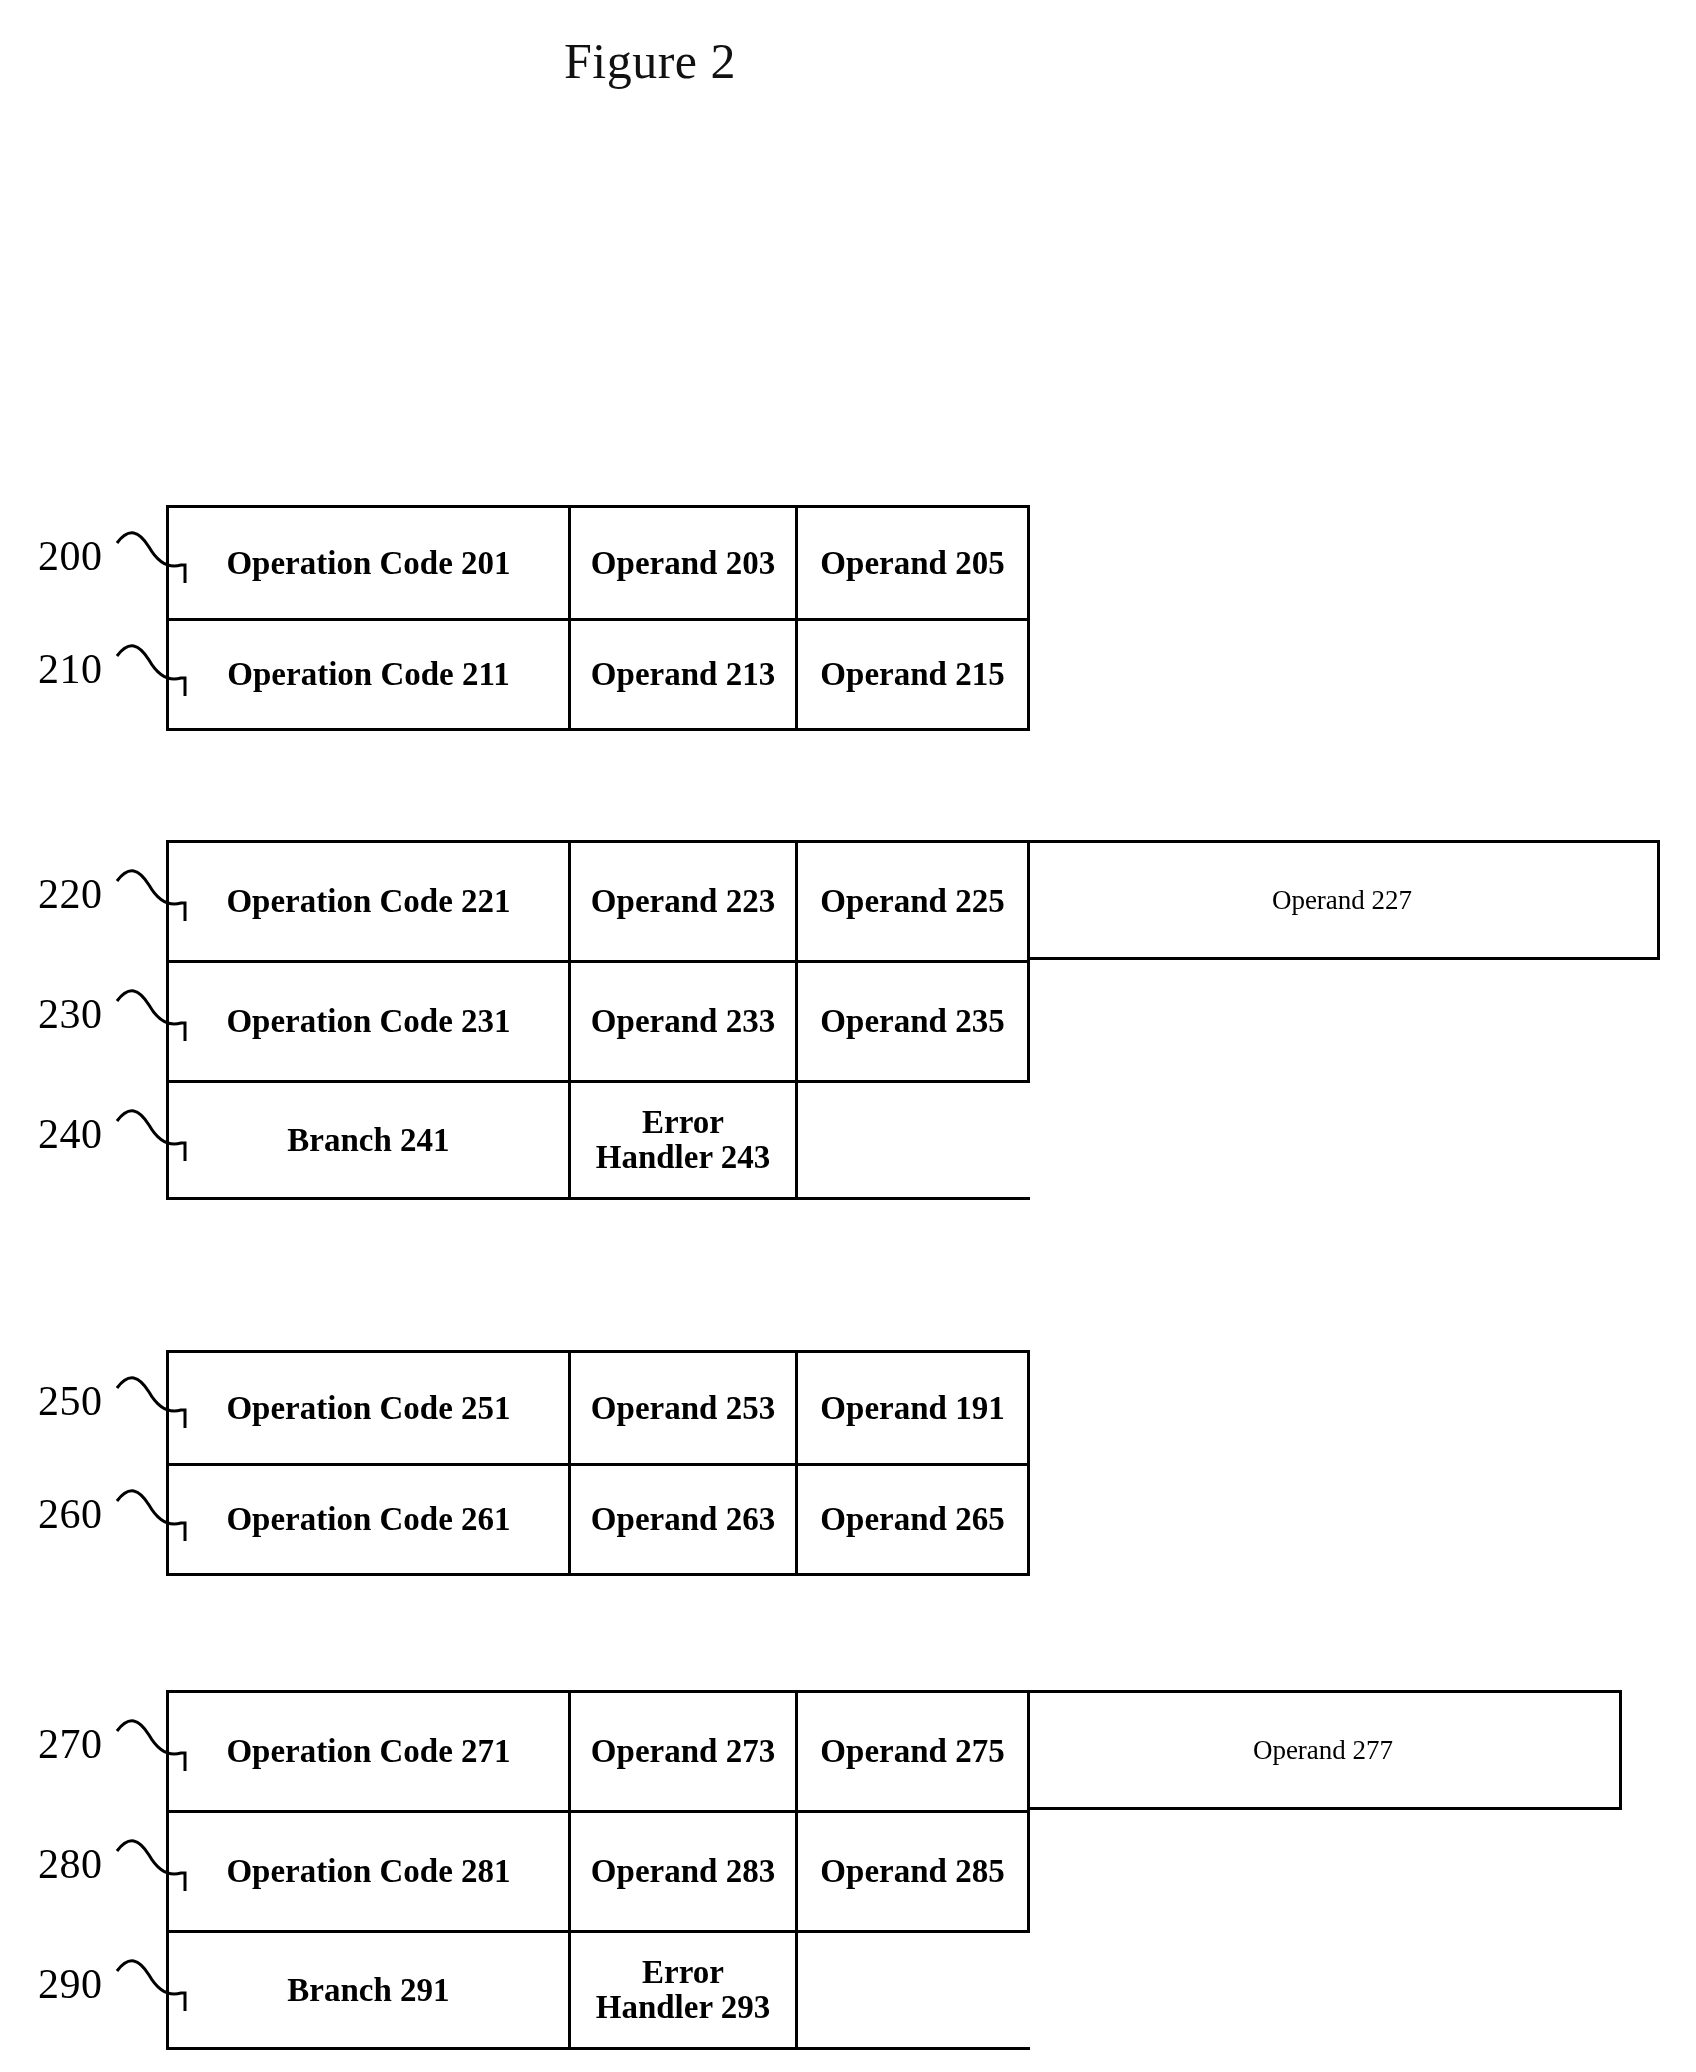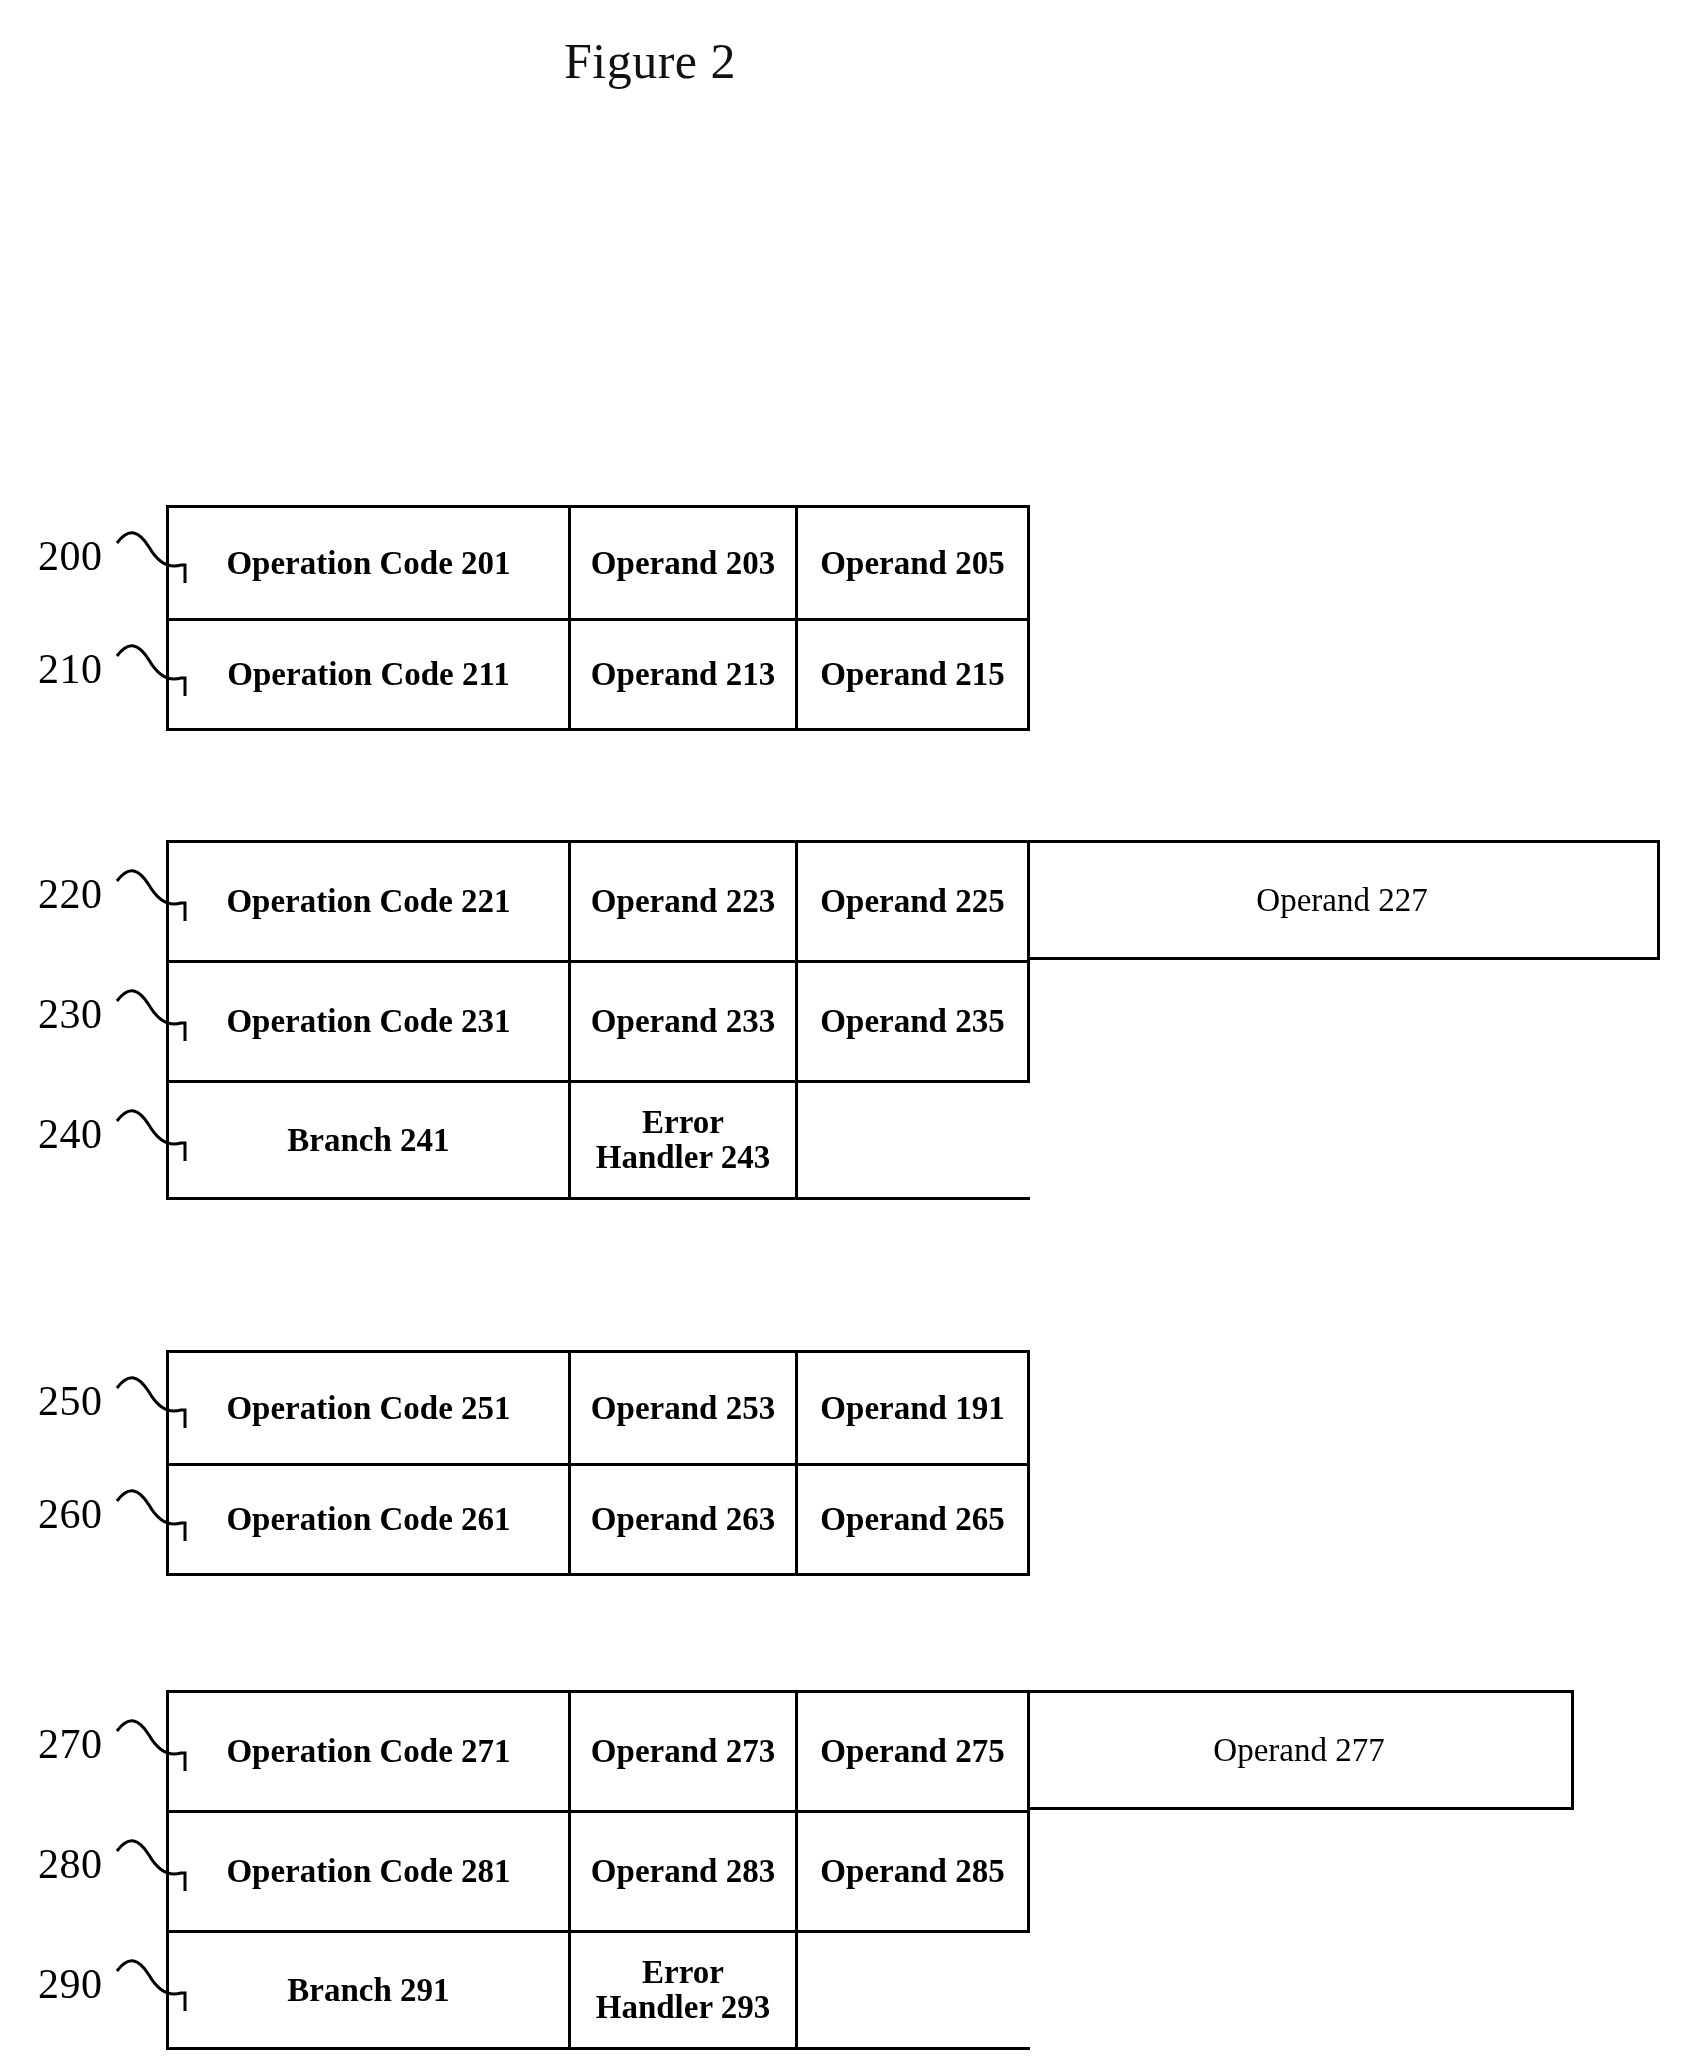"Operand 227" .ext { font-size: 33px -> 27px }
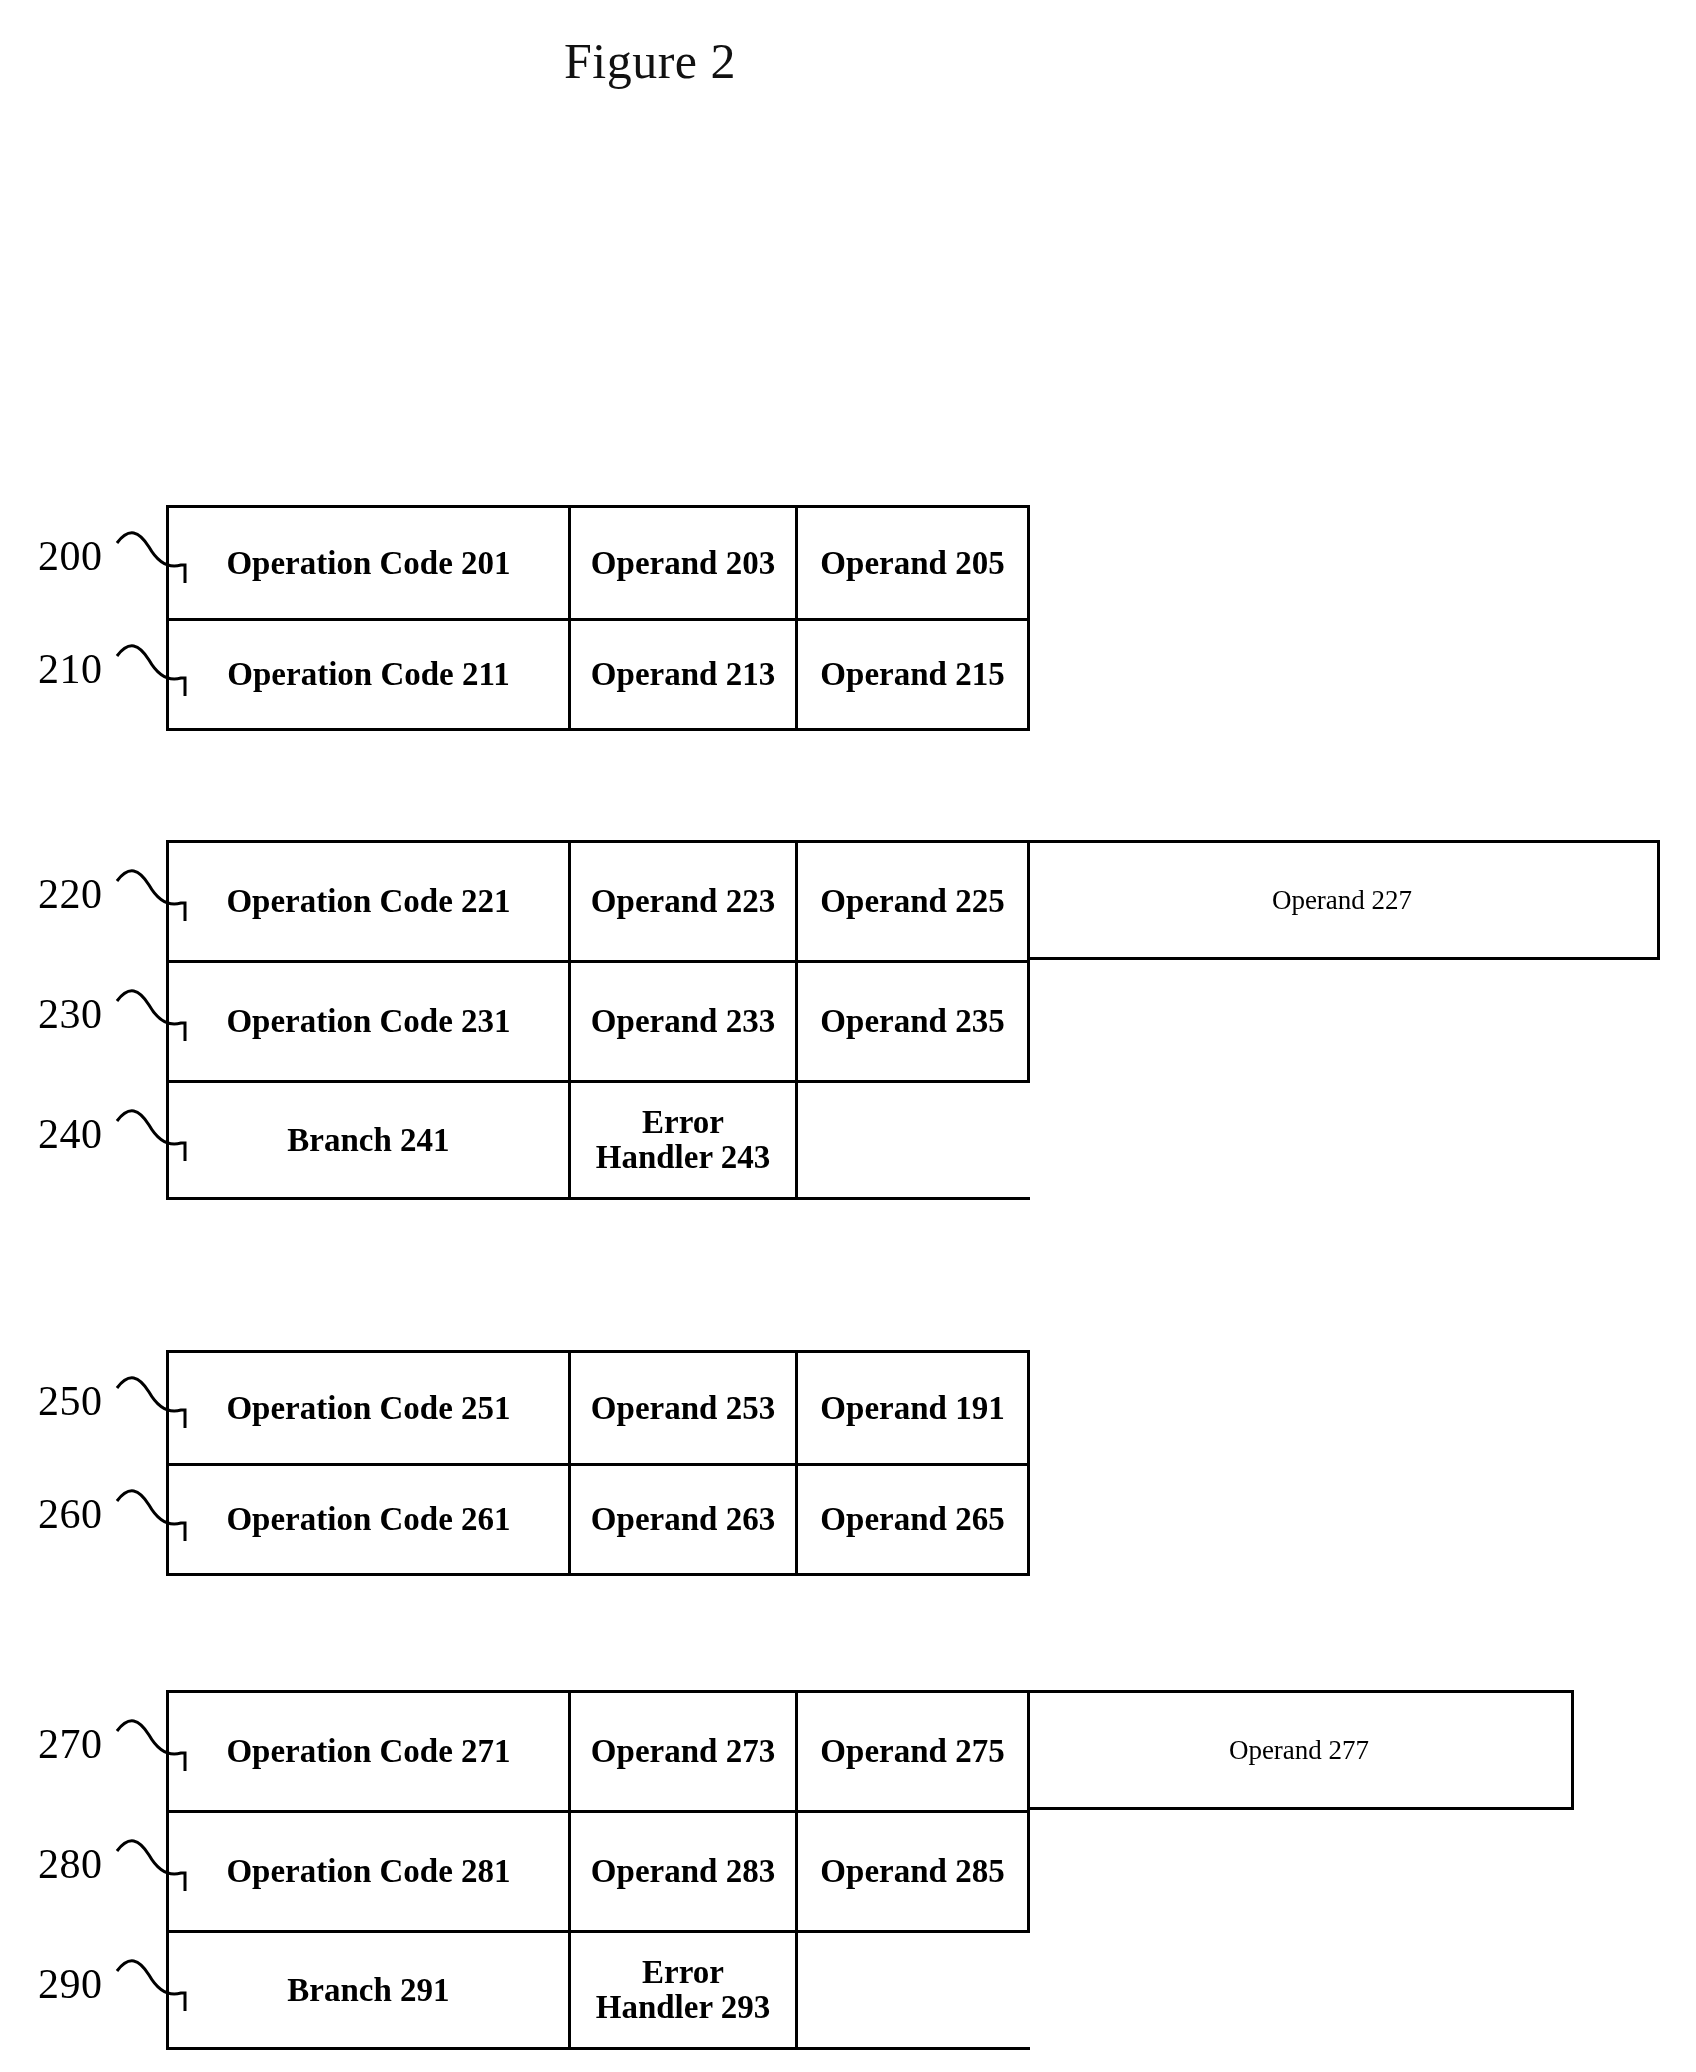"Operand 277" div.ext { width: 547px -> 595px }
